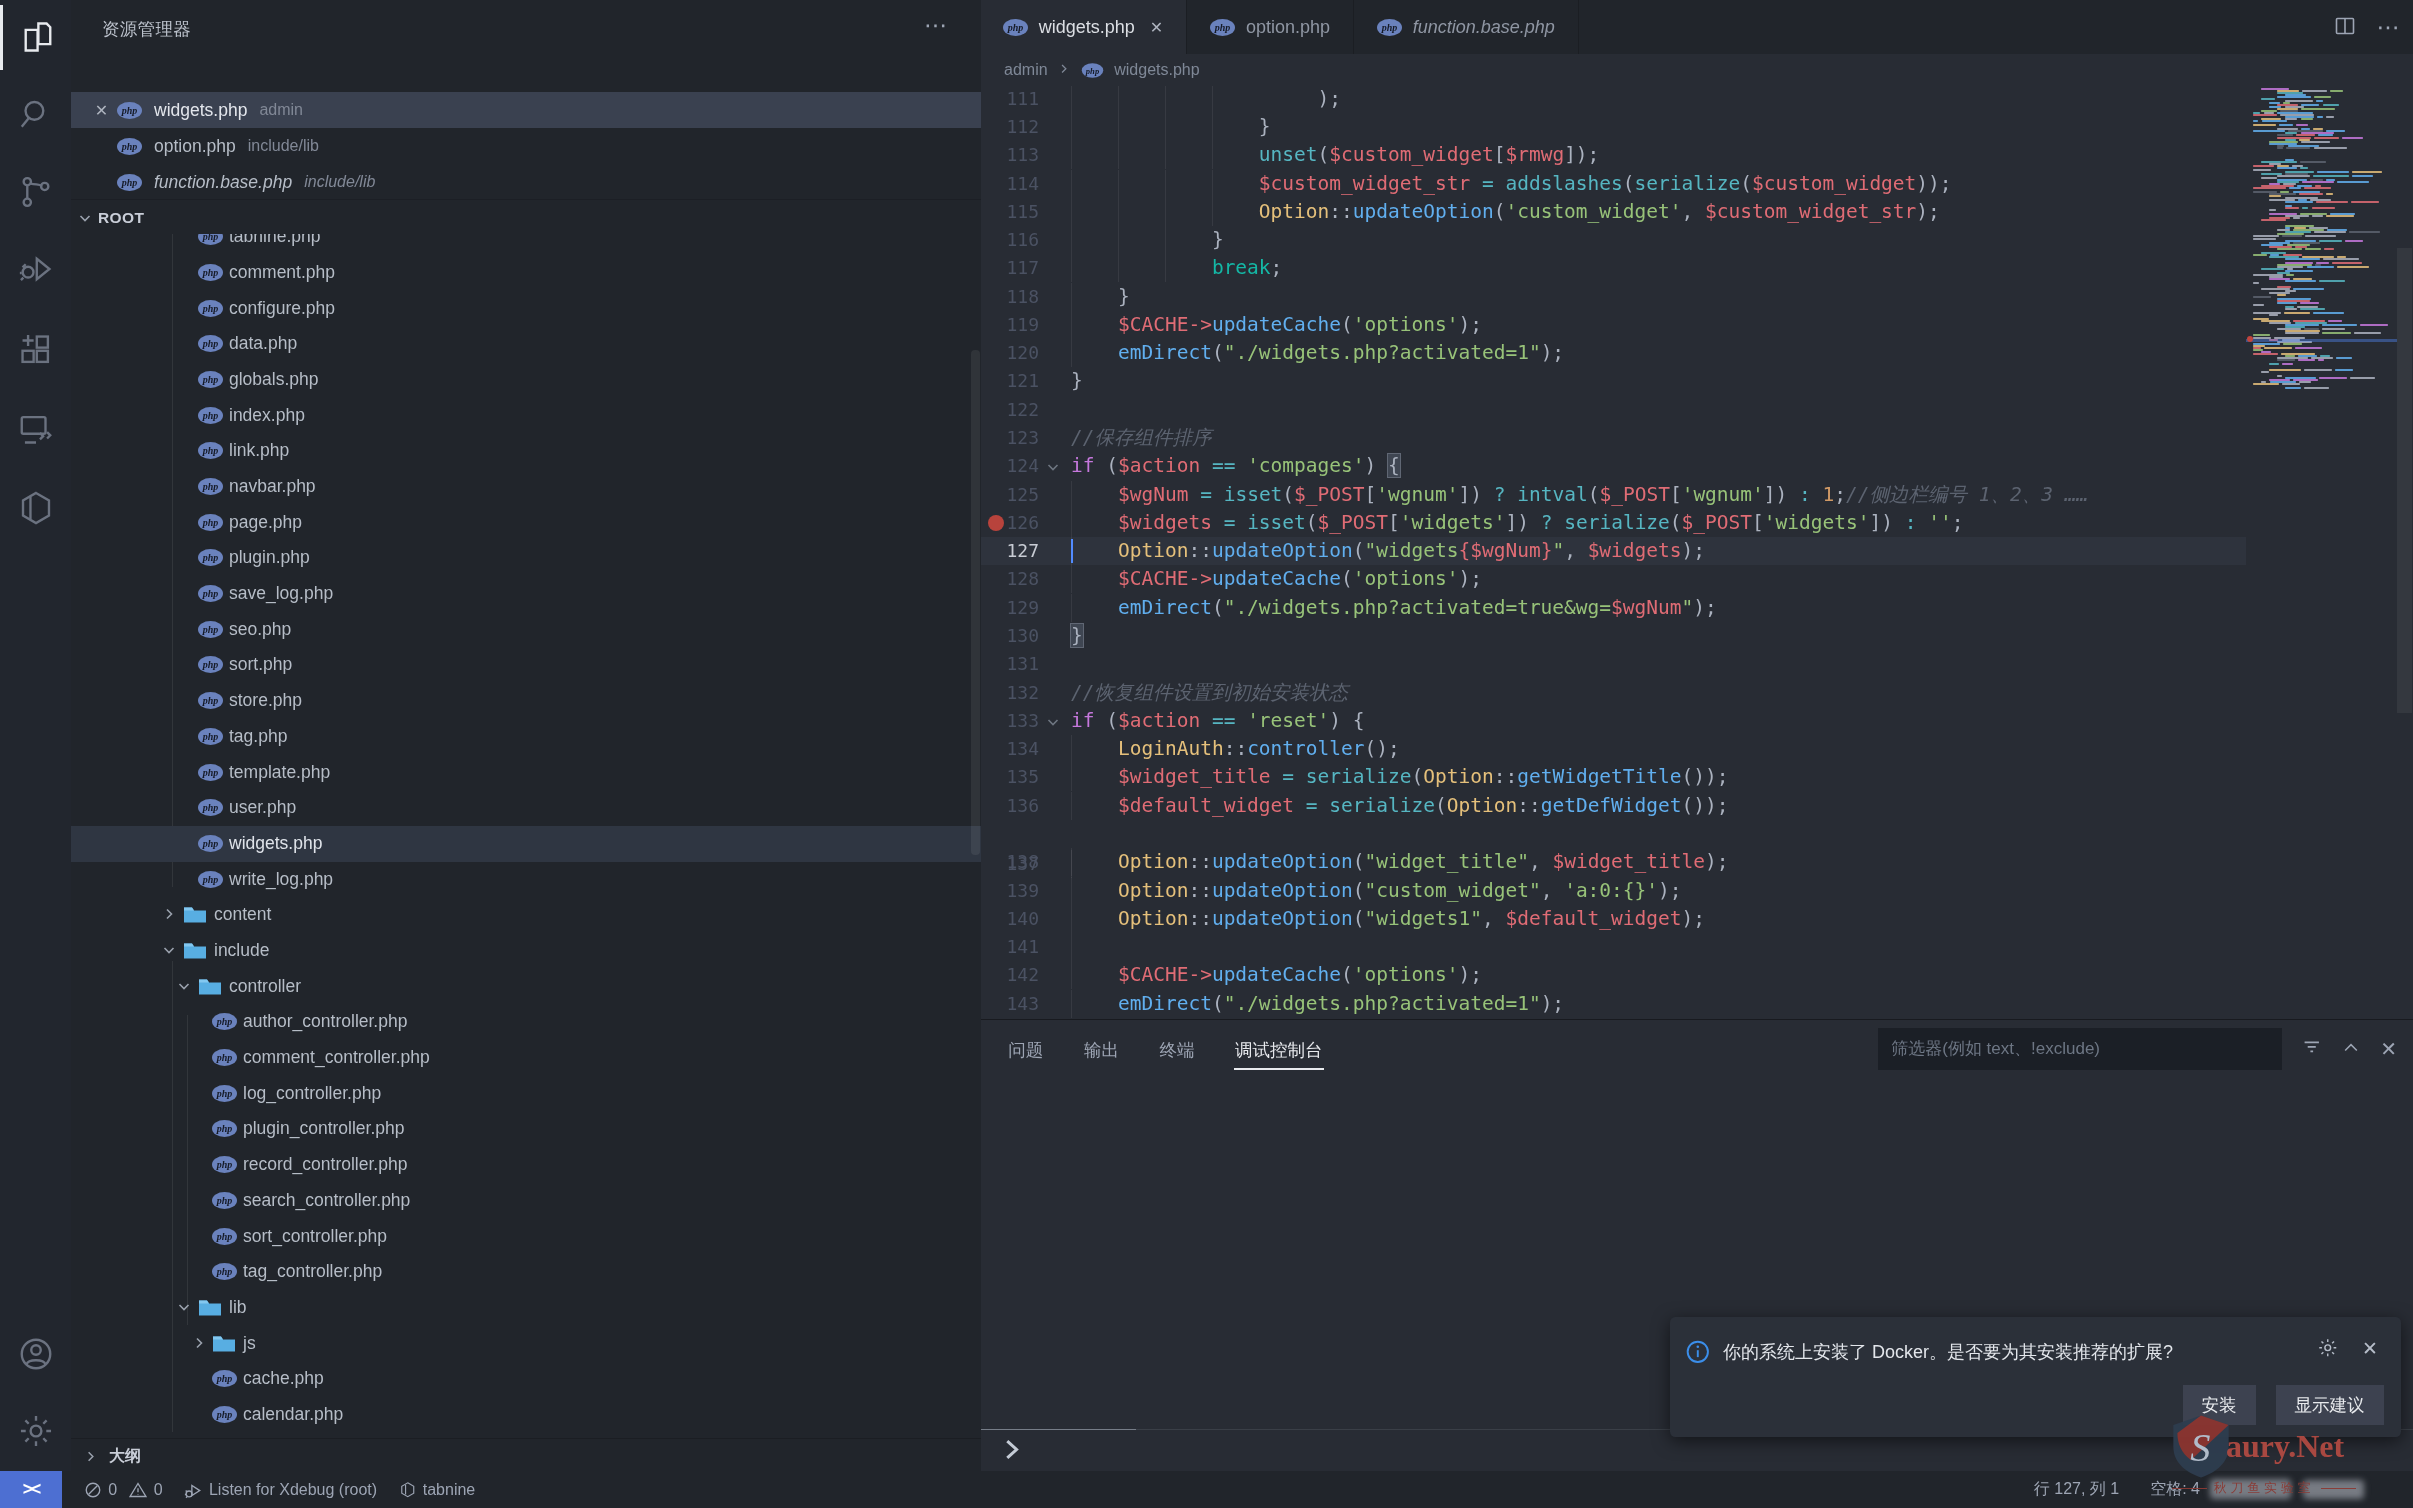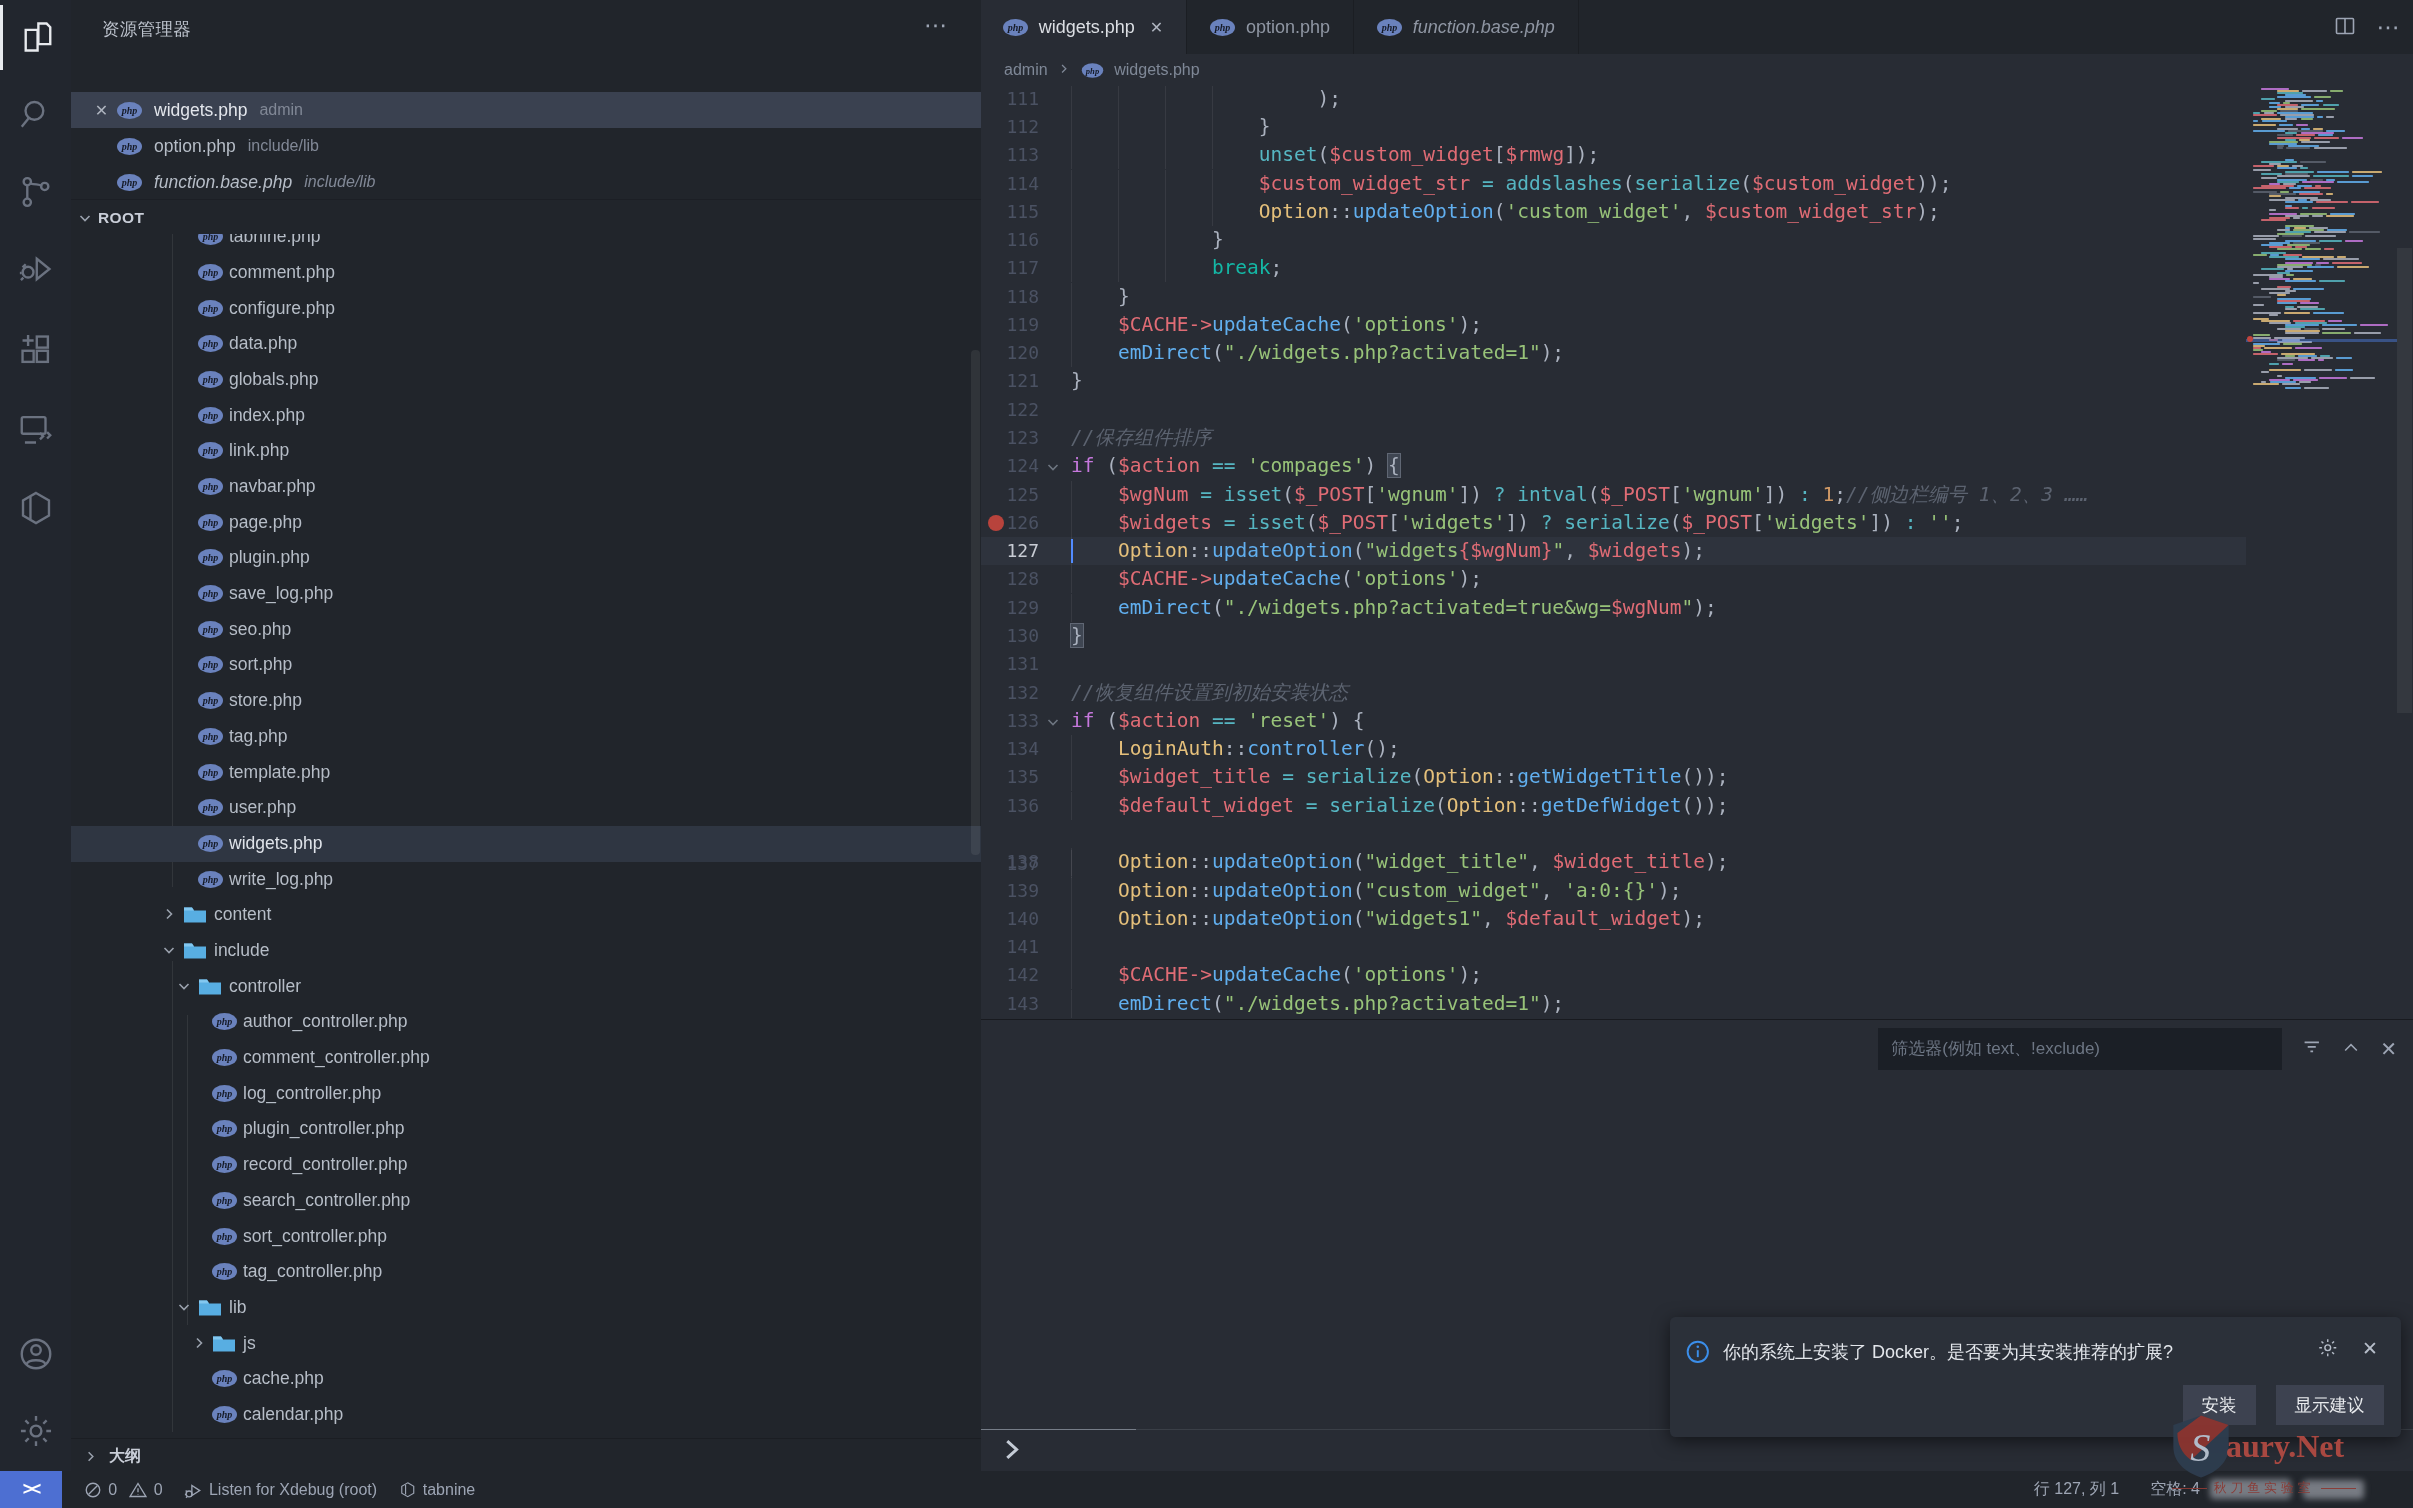"问题" div.panel-tabs { html: none -> <div> <div>问题</div> <div>输出</div> <div>终端</div> <div>调试控制台</div> </div> }
